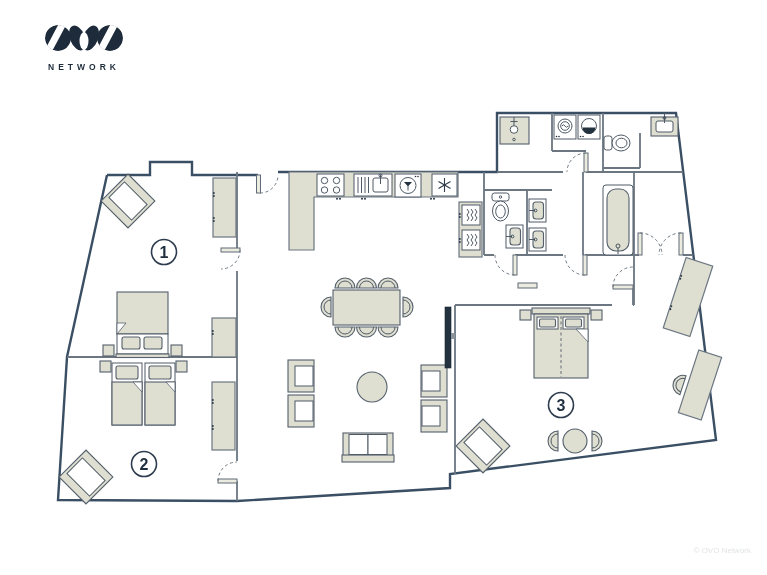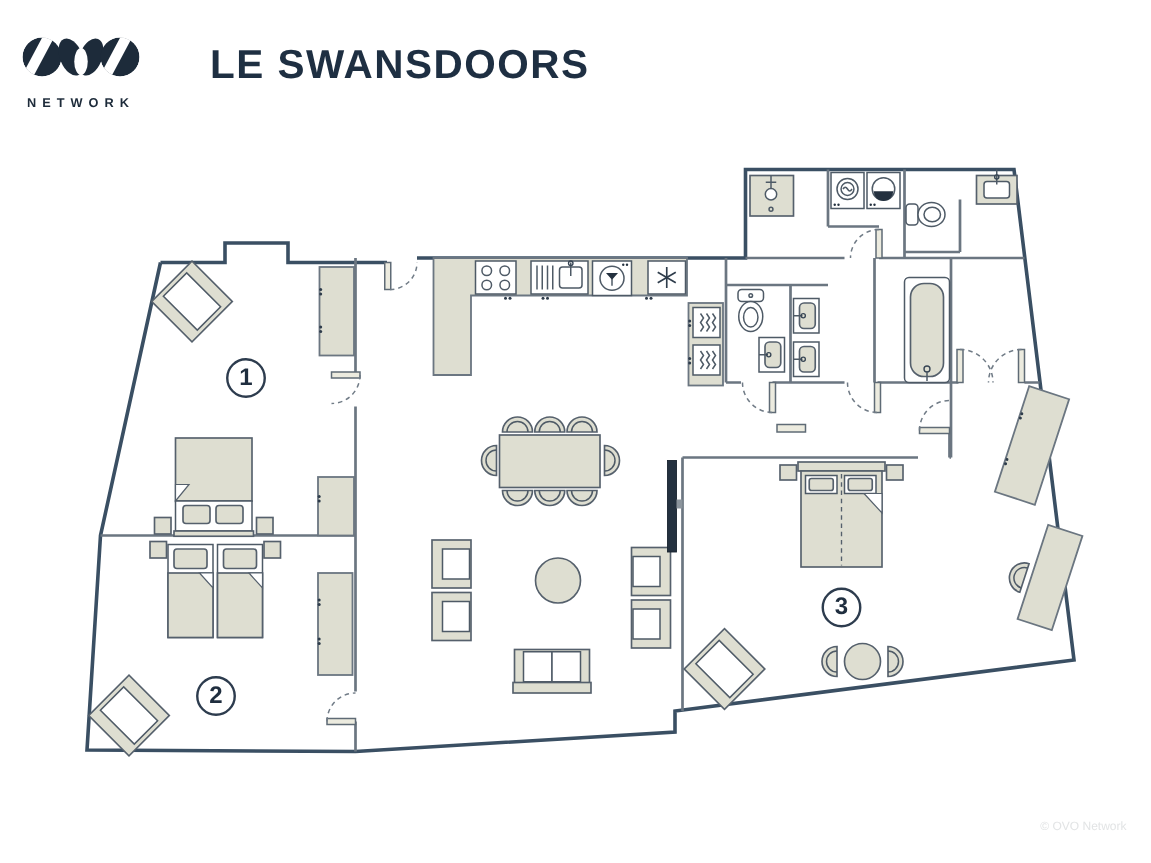"LE SWANSDOORS" div { html: <div>LE SWANSDOORS</div> -> none }
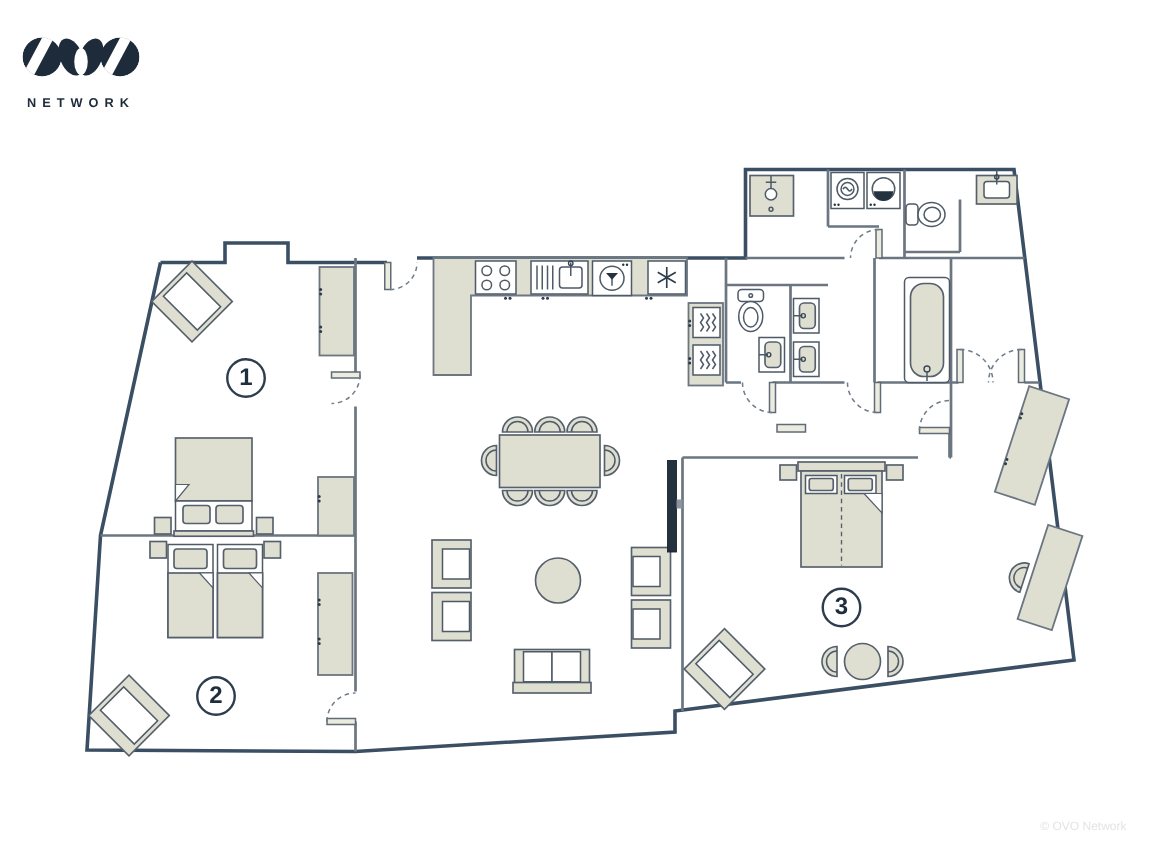"NETWORK" #logo { left: 14px -> 44px }
